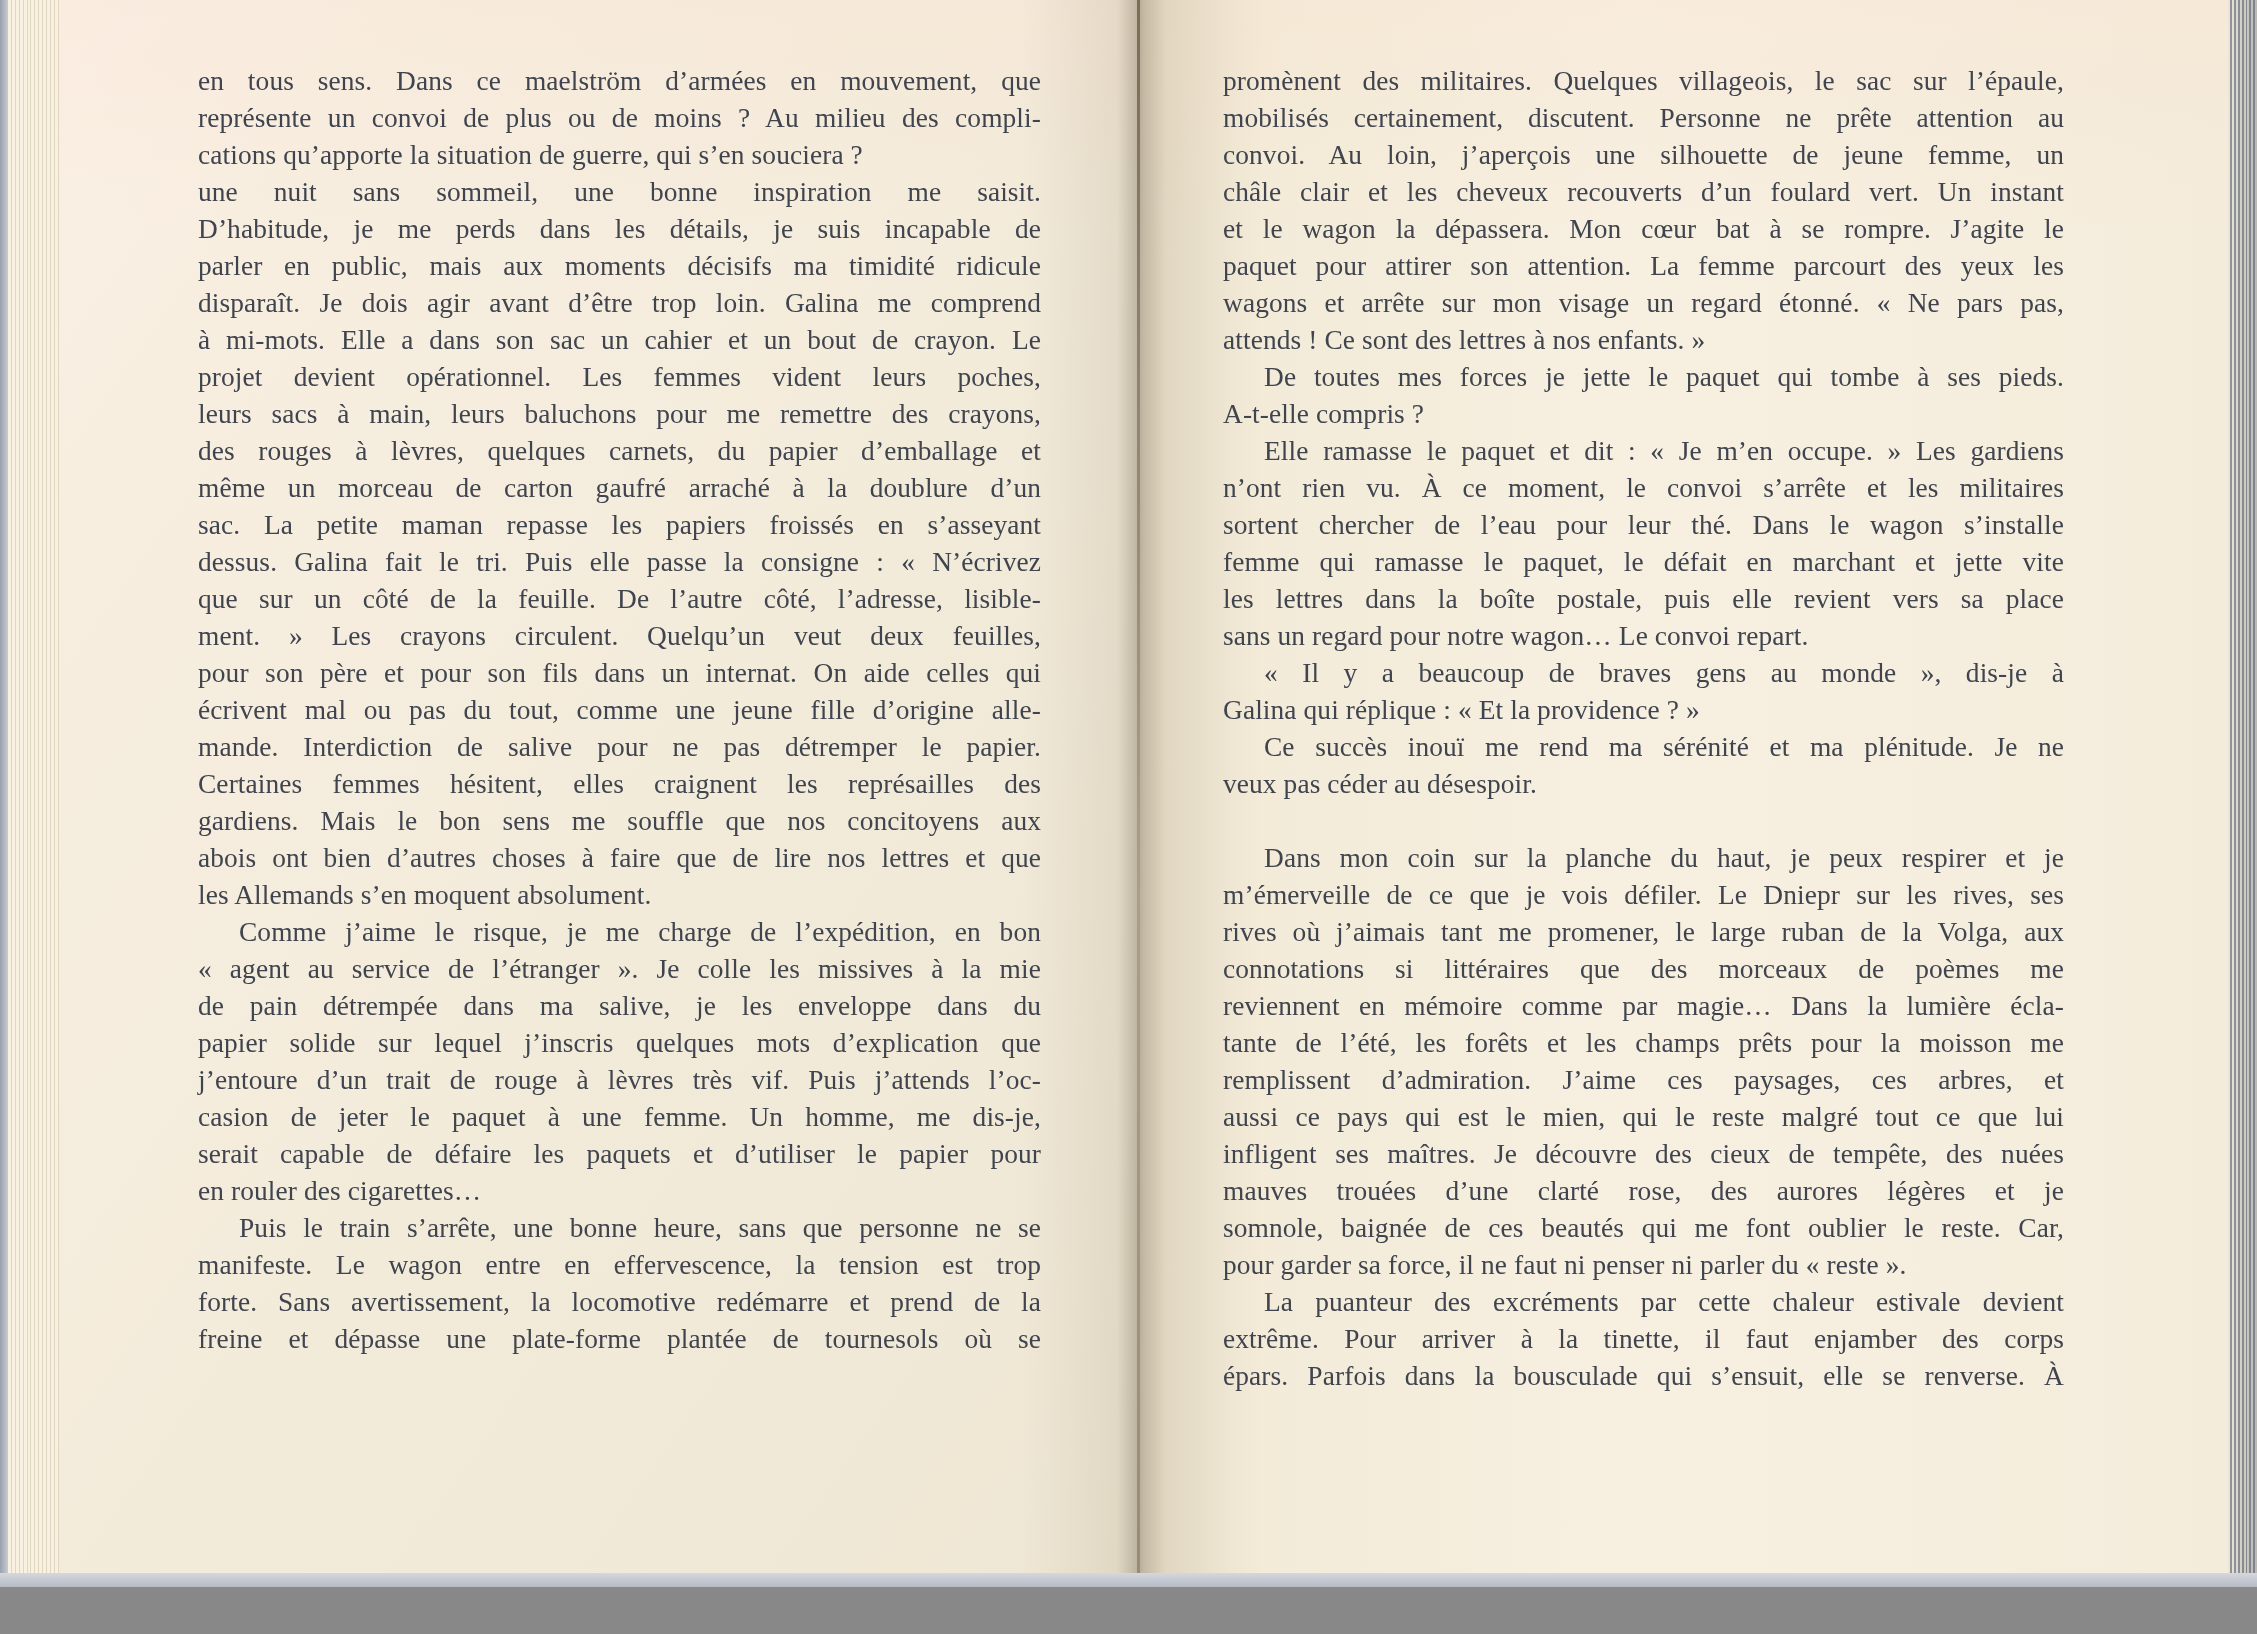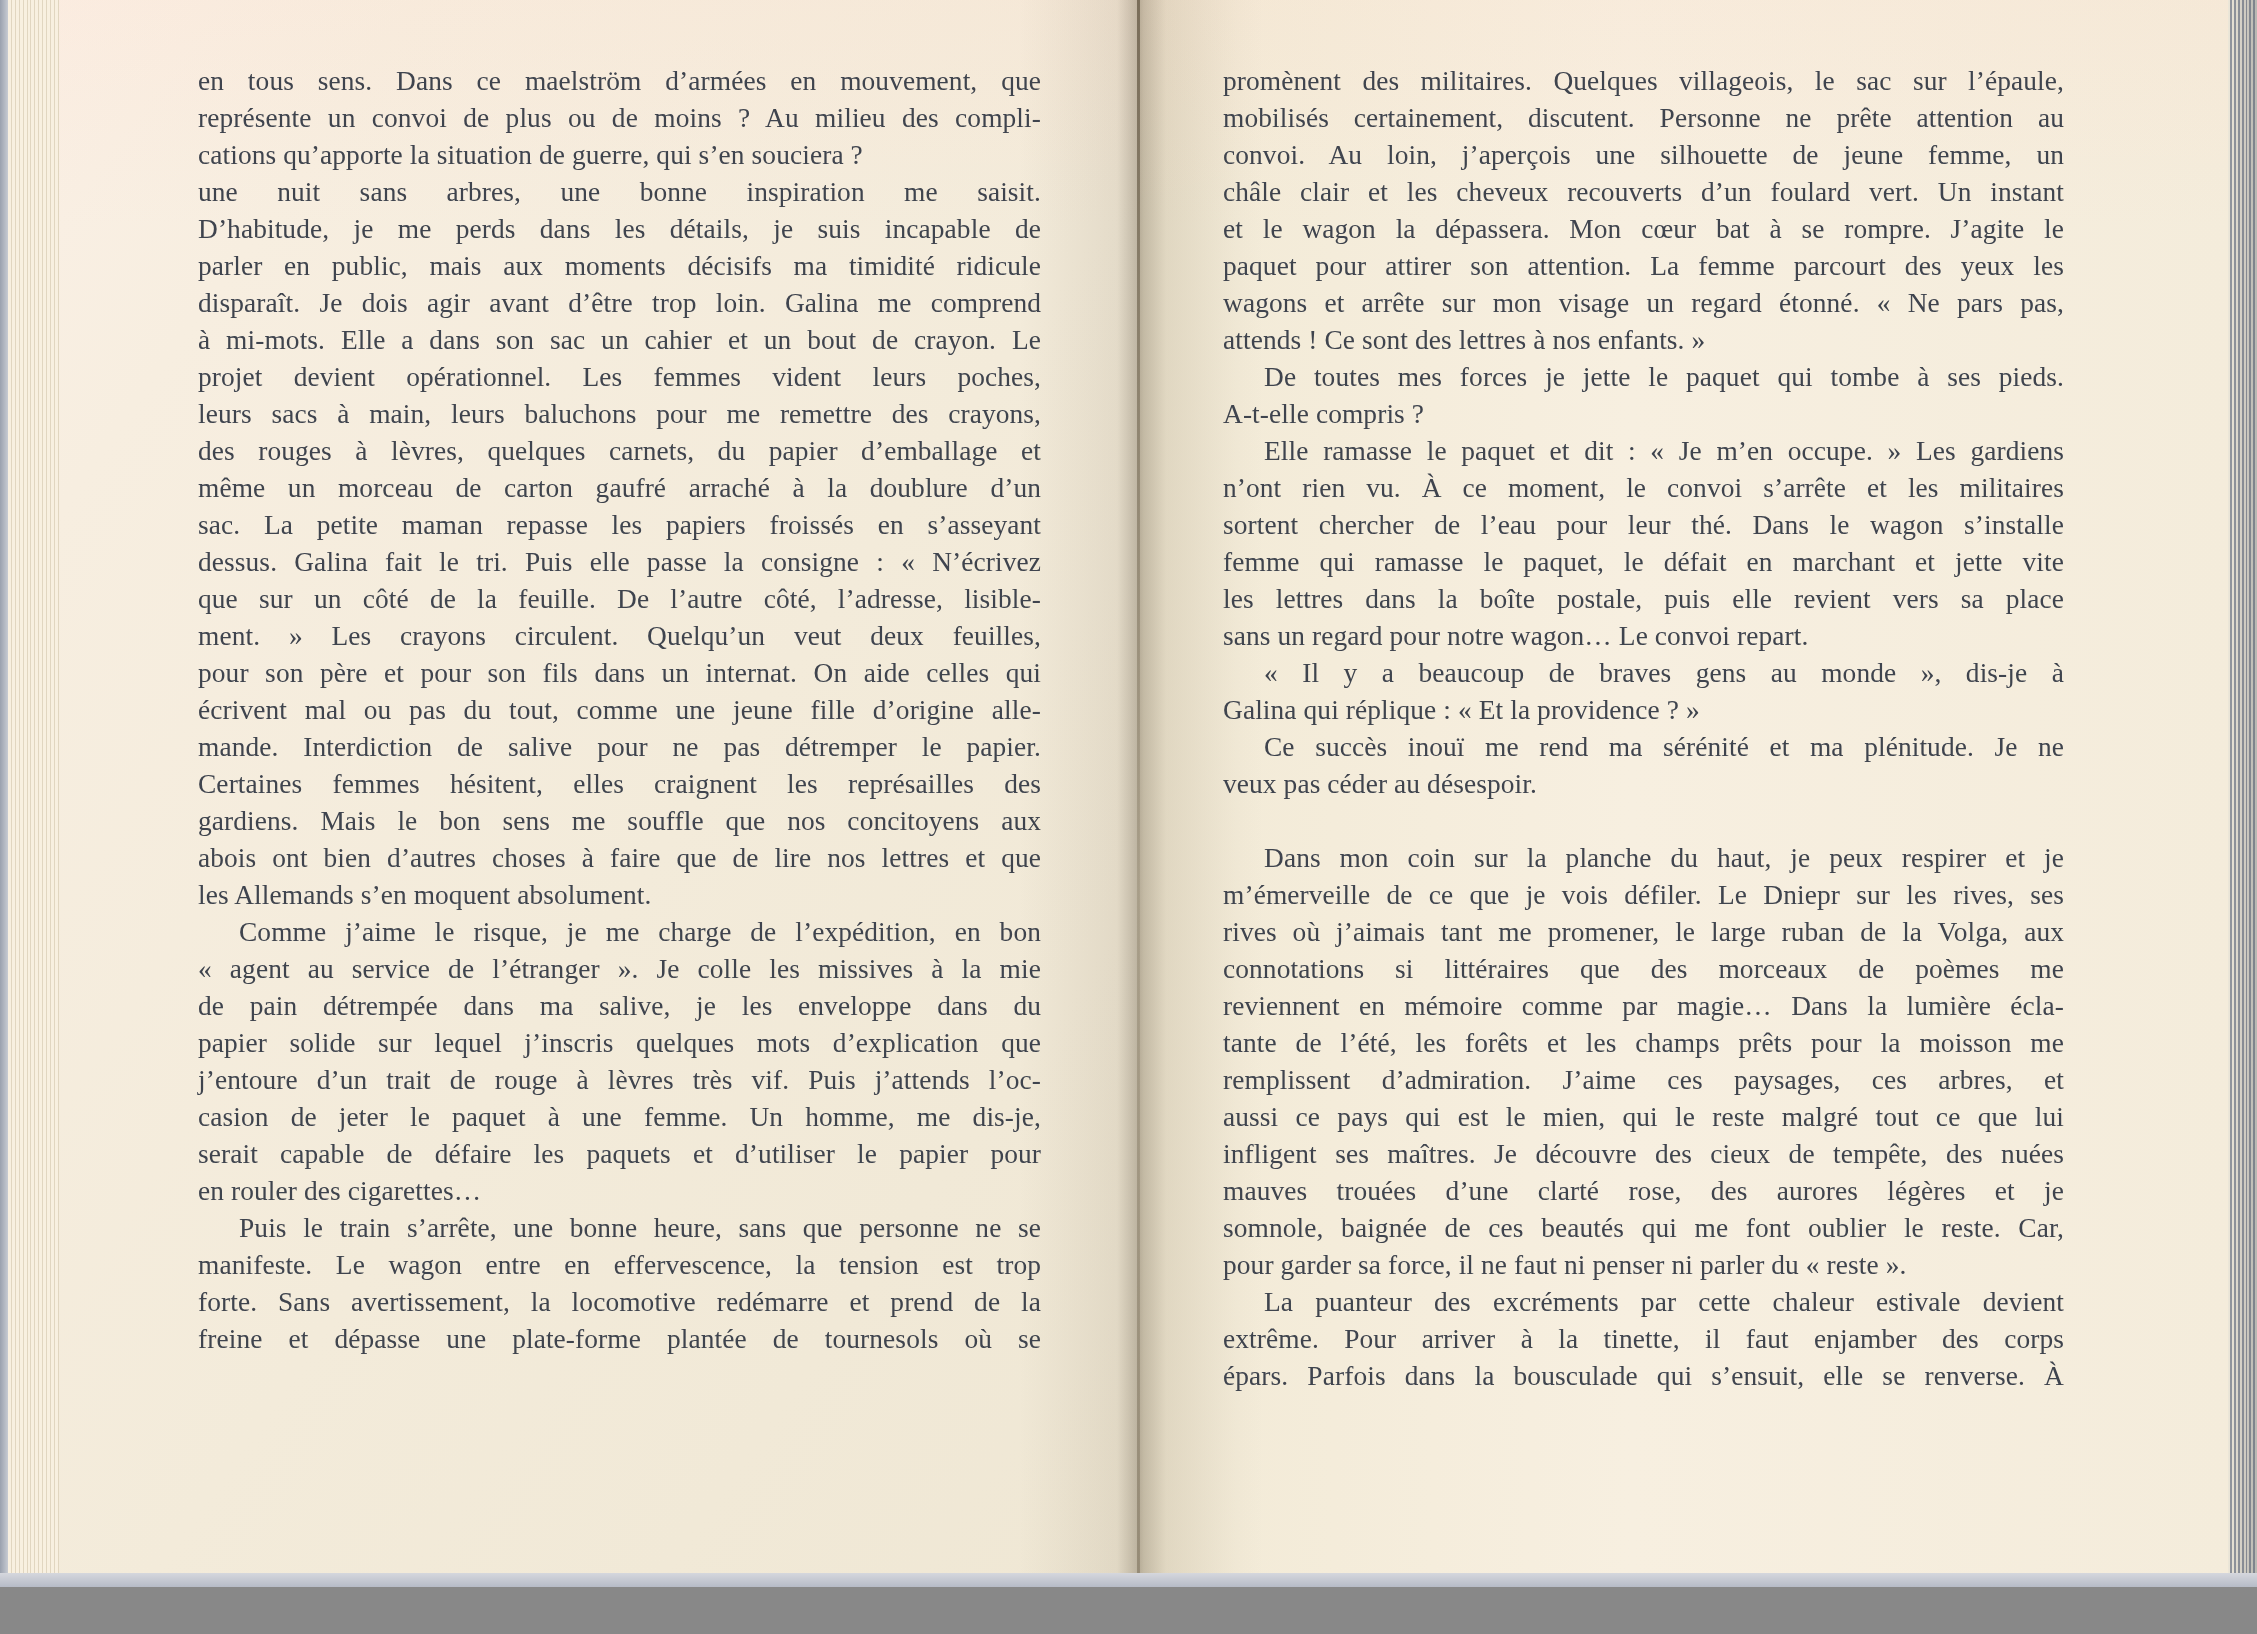"une nuit sans arbres, une" div.line { text: arbres -> sommeil }
